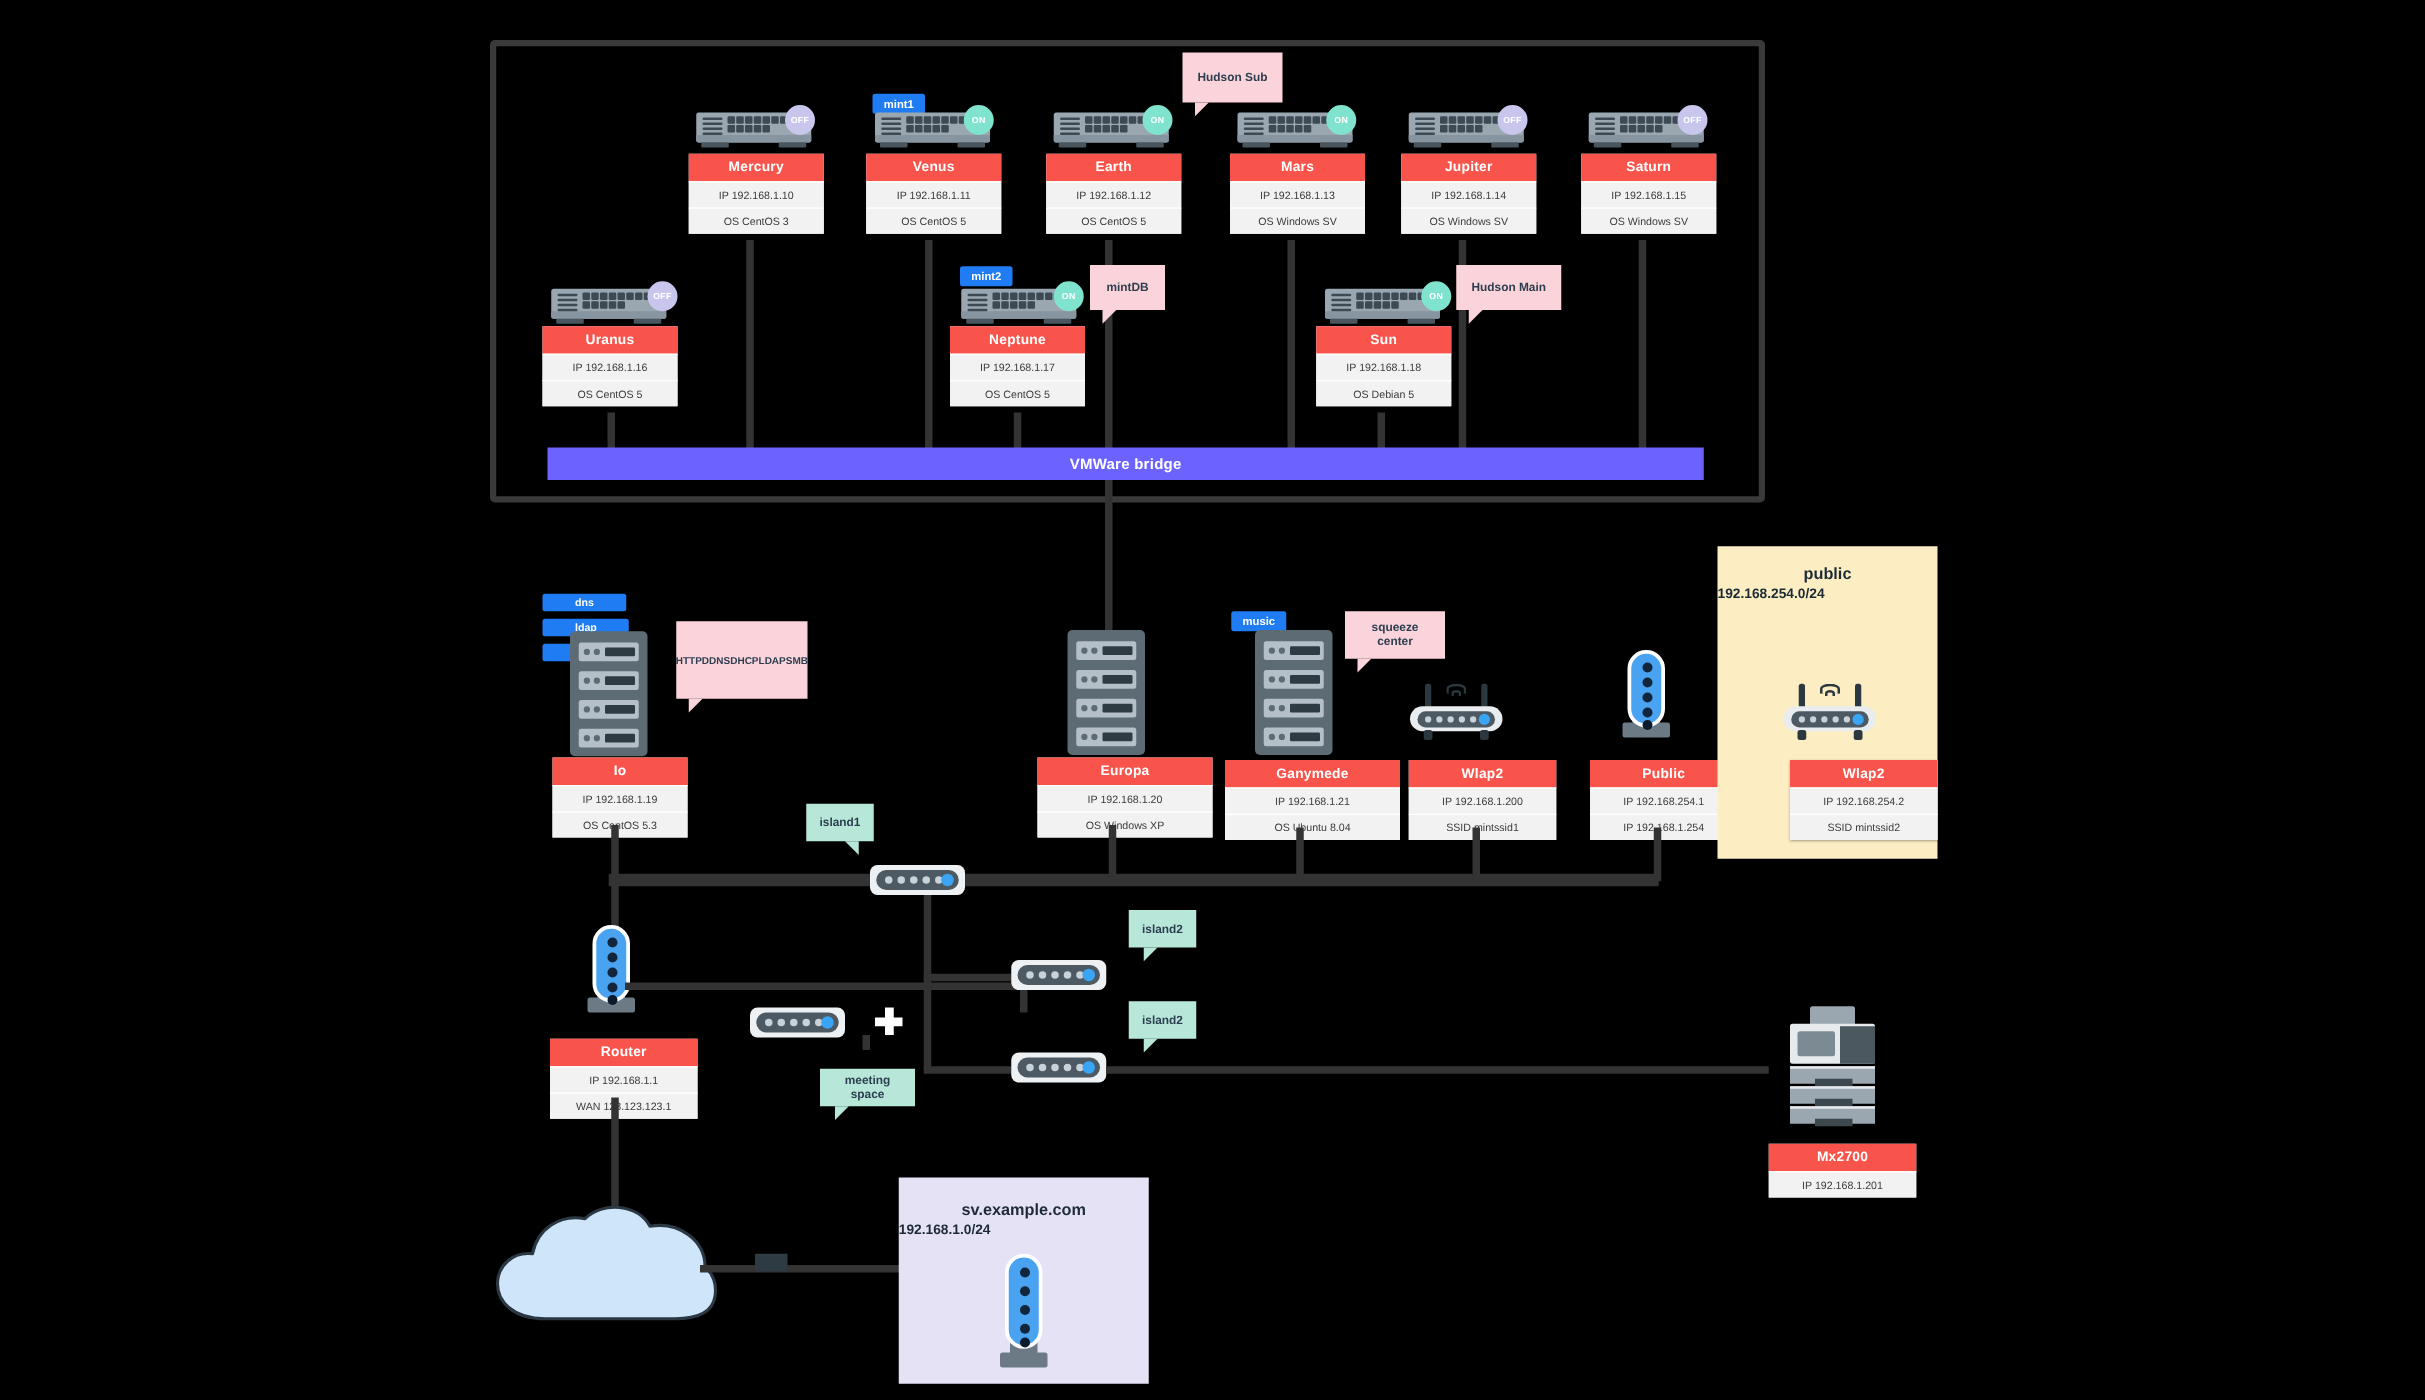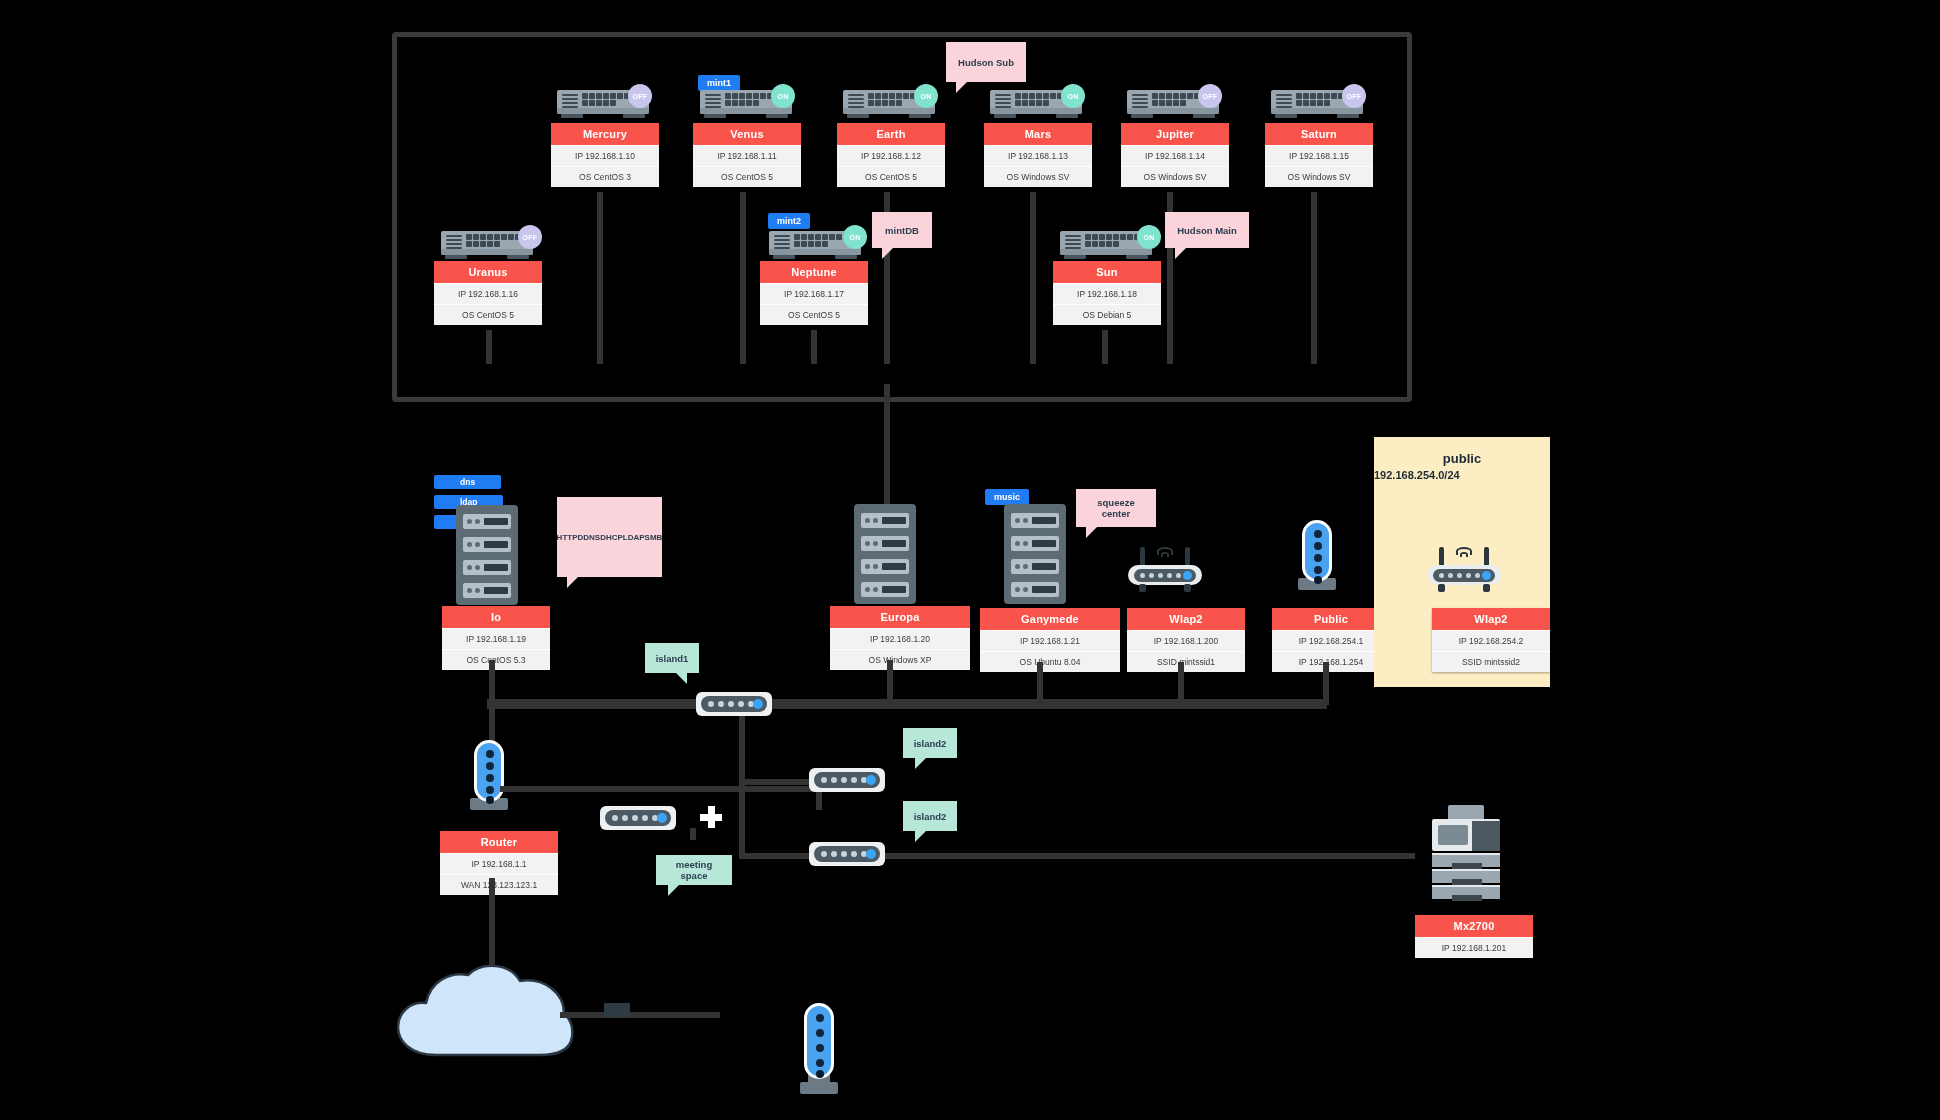"VMWare bridge" div.bridge { html: none -> <div> <span>VMWare bridge</span> </div> }
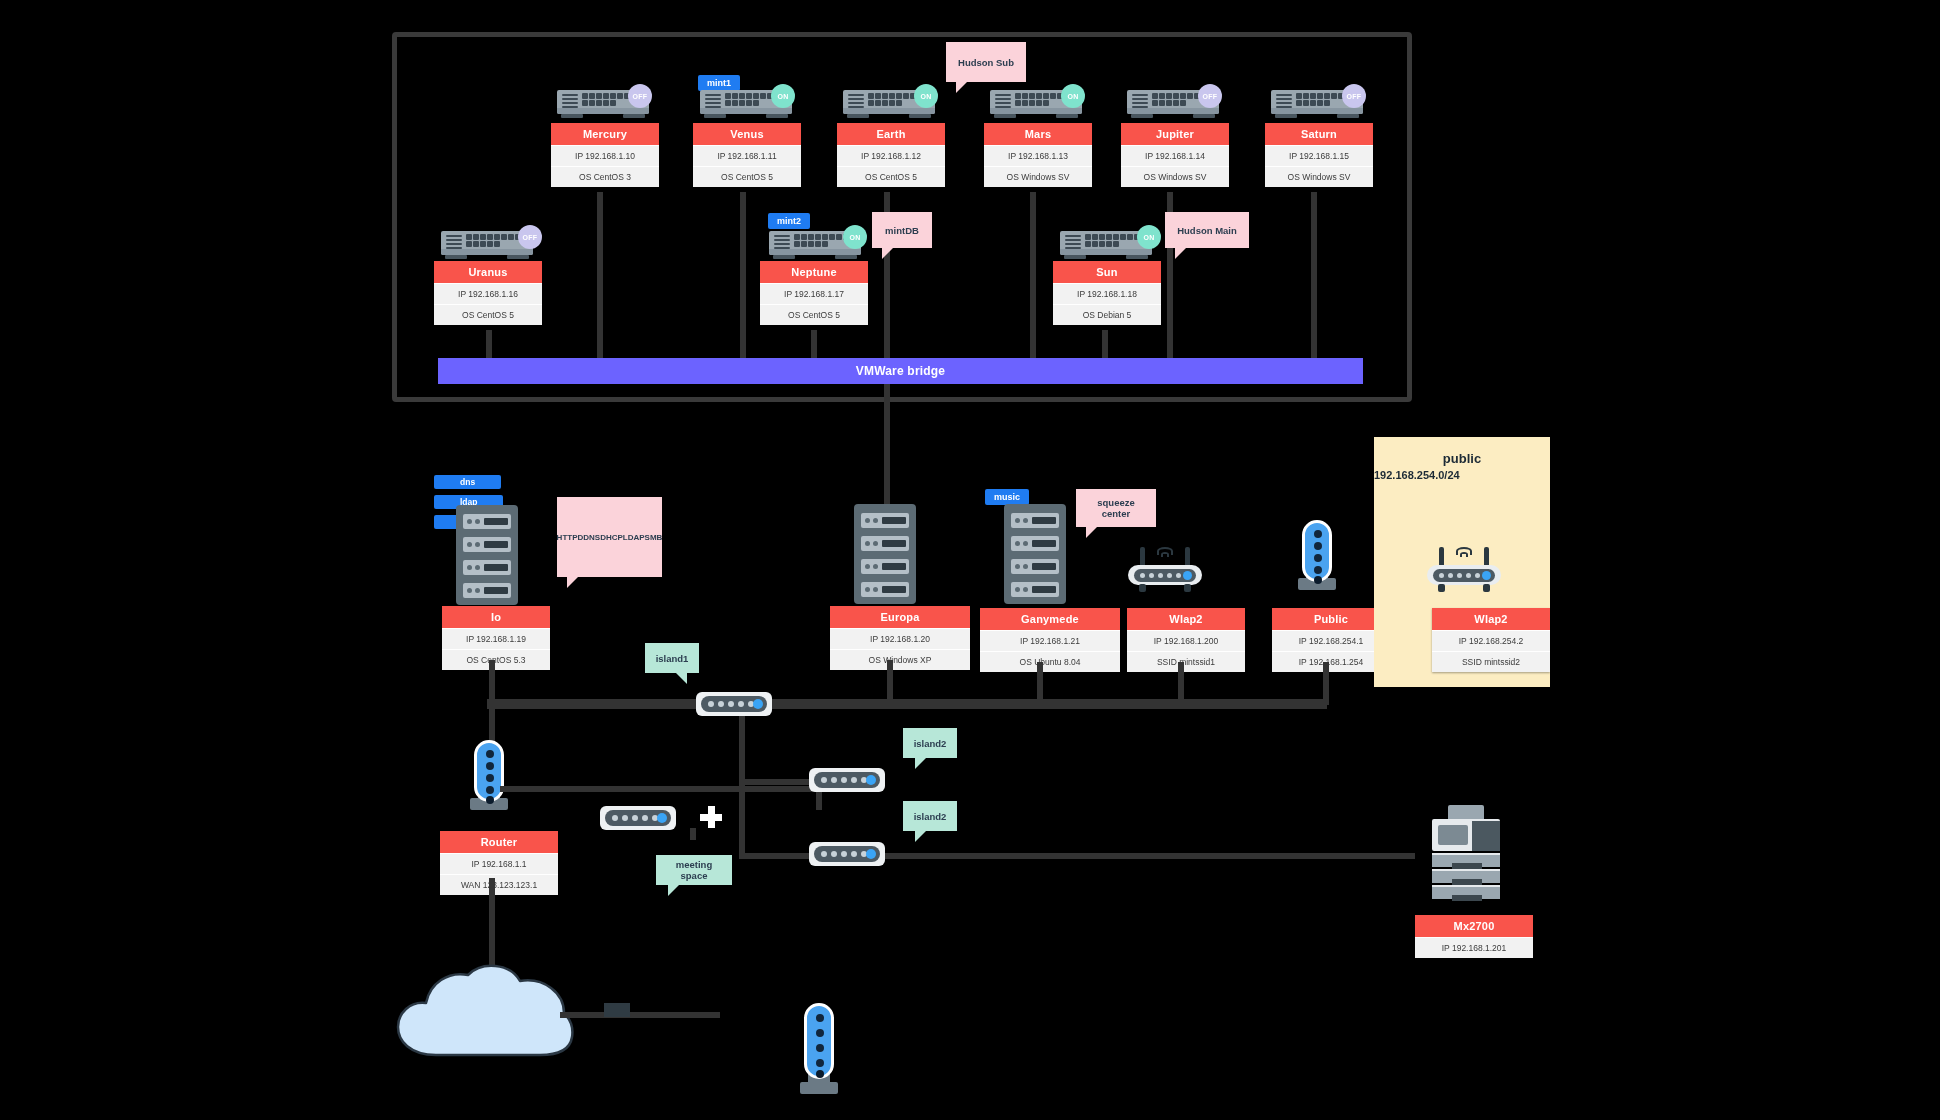"HTTPDDNSDHCPLDAPSMB" div.callout { height: 80px -> 62px; left: 557px -> 541px }
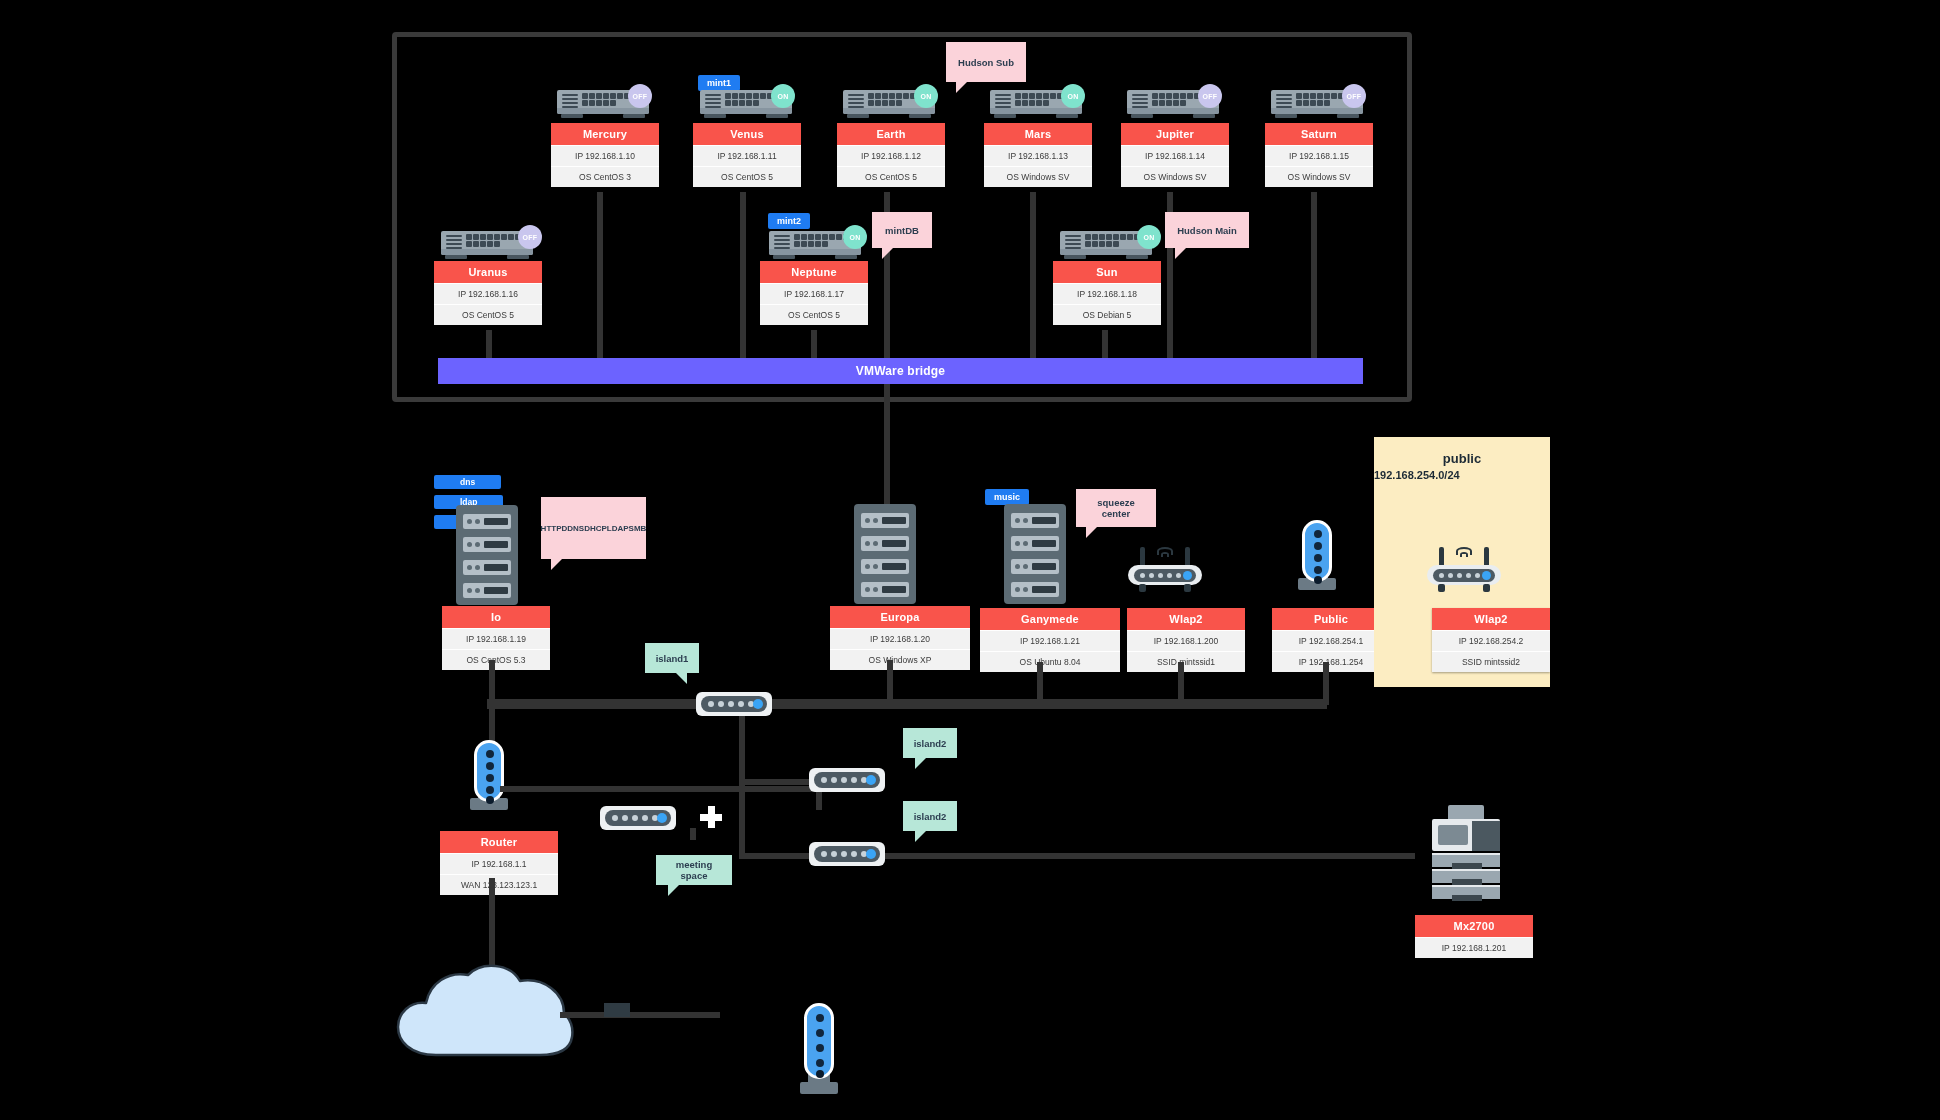"sv.example.com" div.zone { html: none -> <div> <div>sv.example.com</div> <div>192.168.1.0/24</div> </div> }
